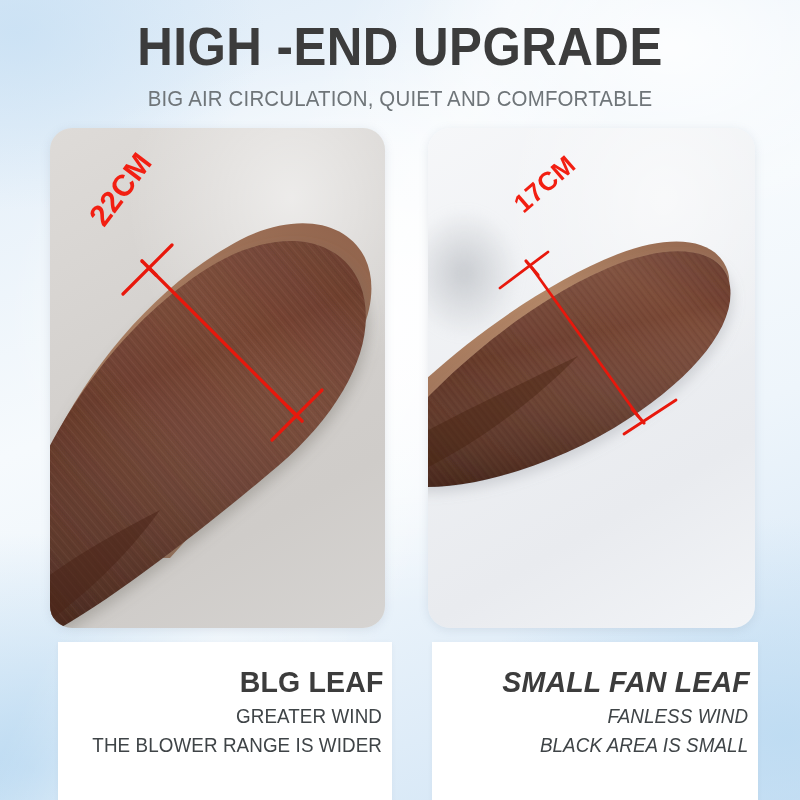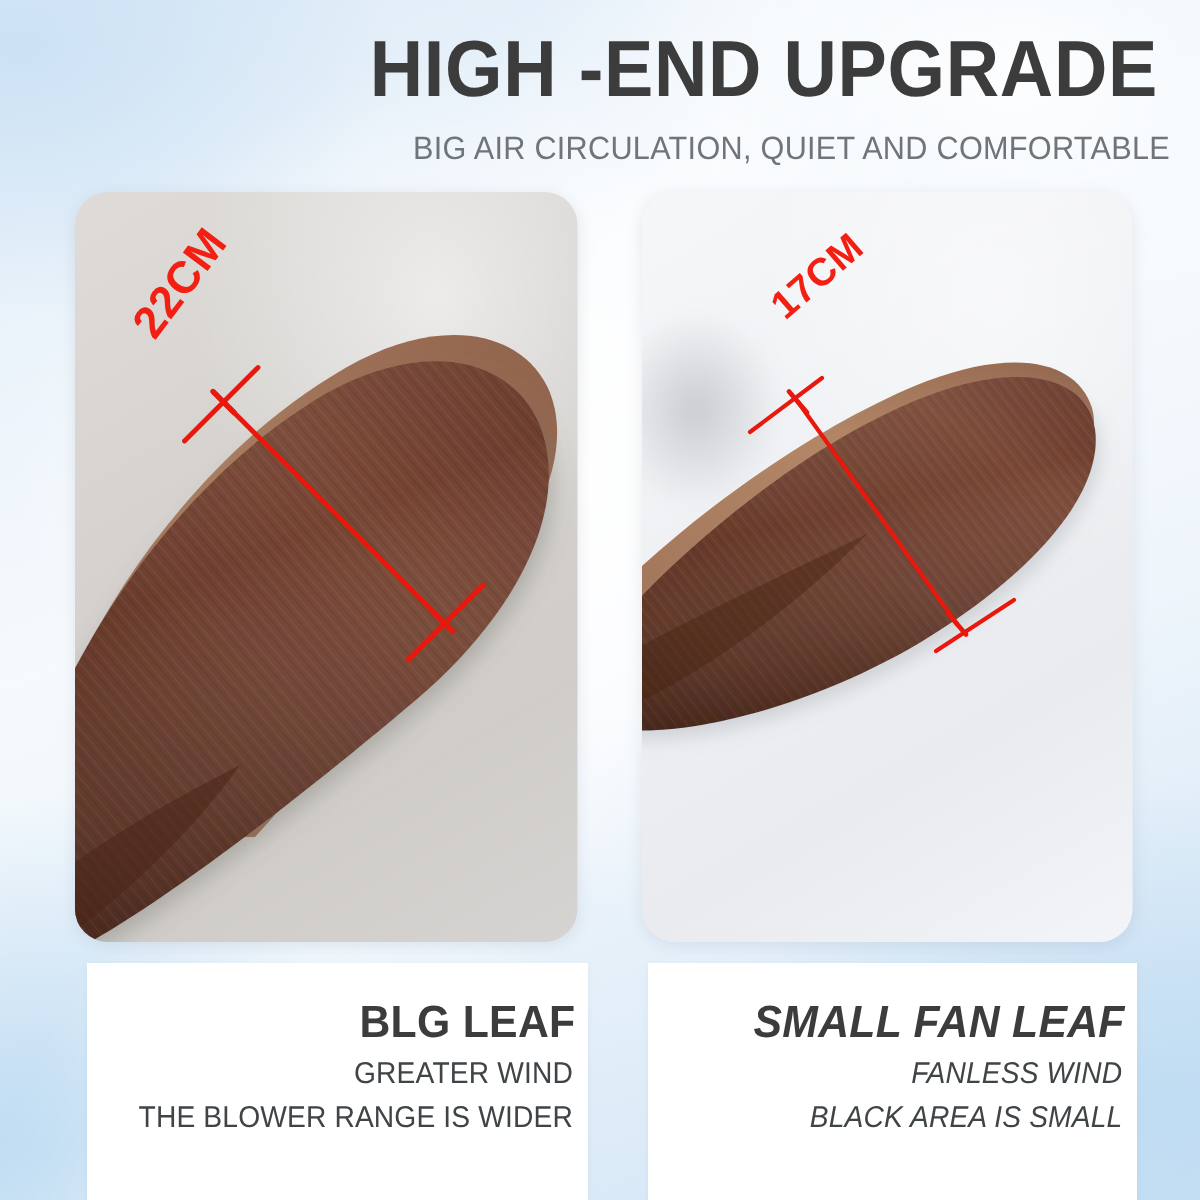"HIGH -END UPGRADE" #header { text-align: right -> center }
